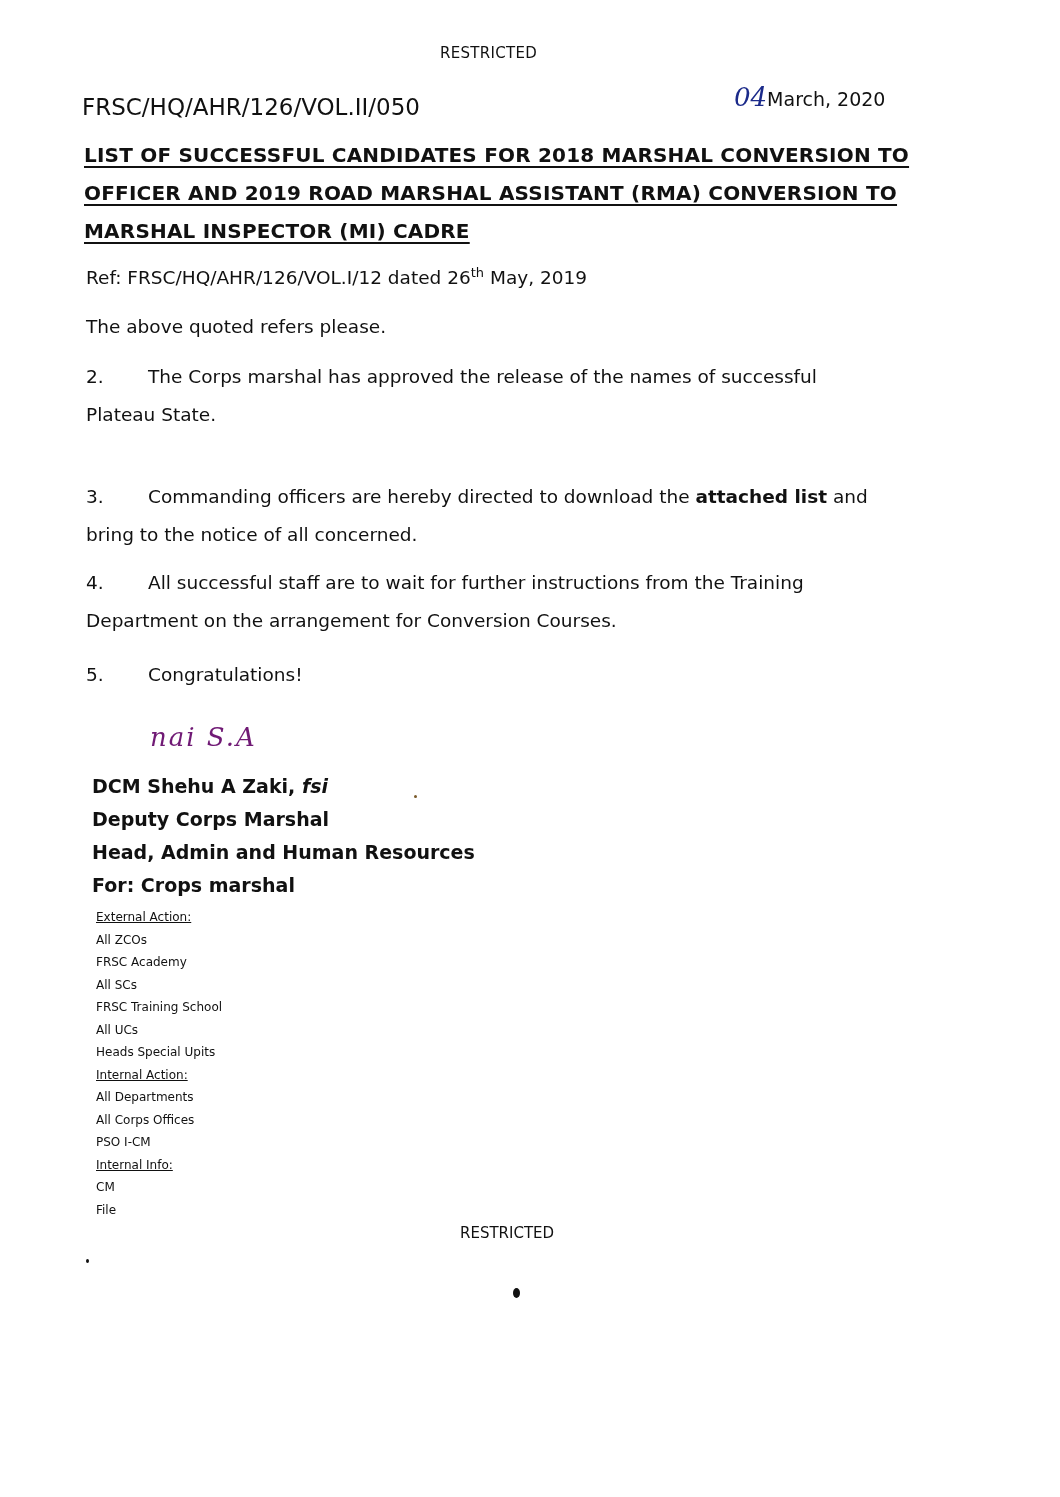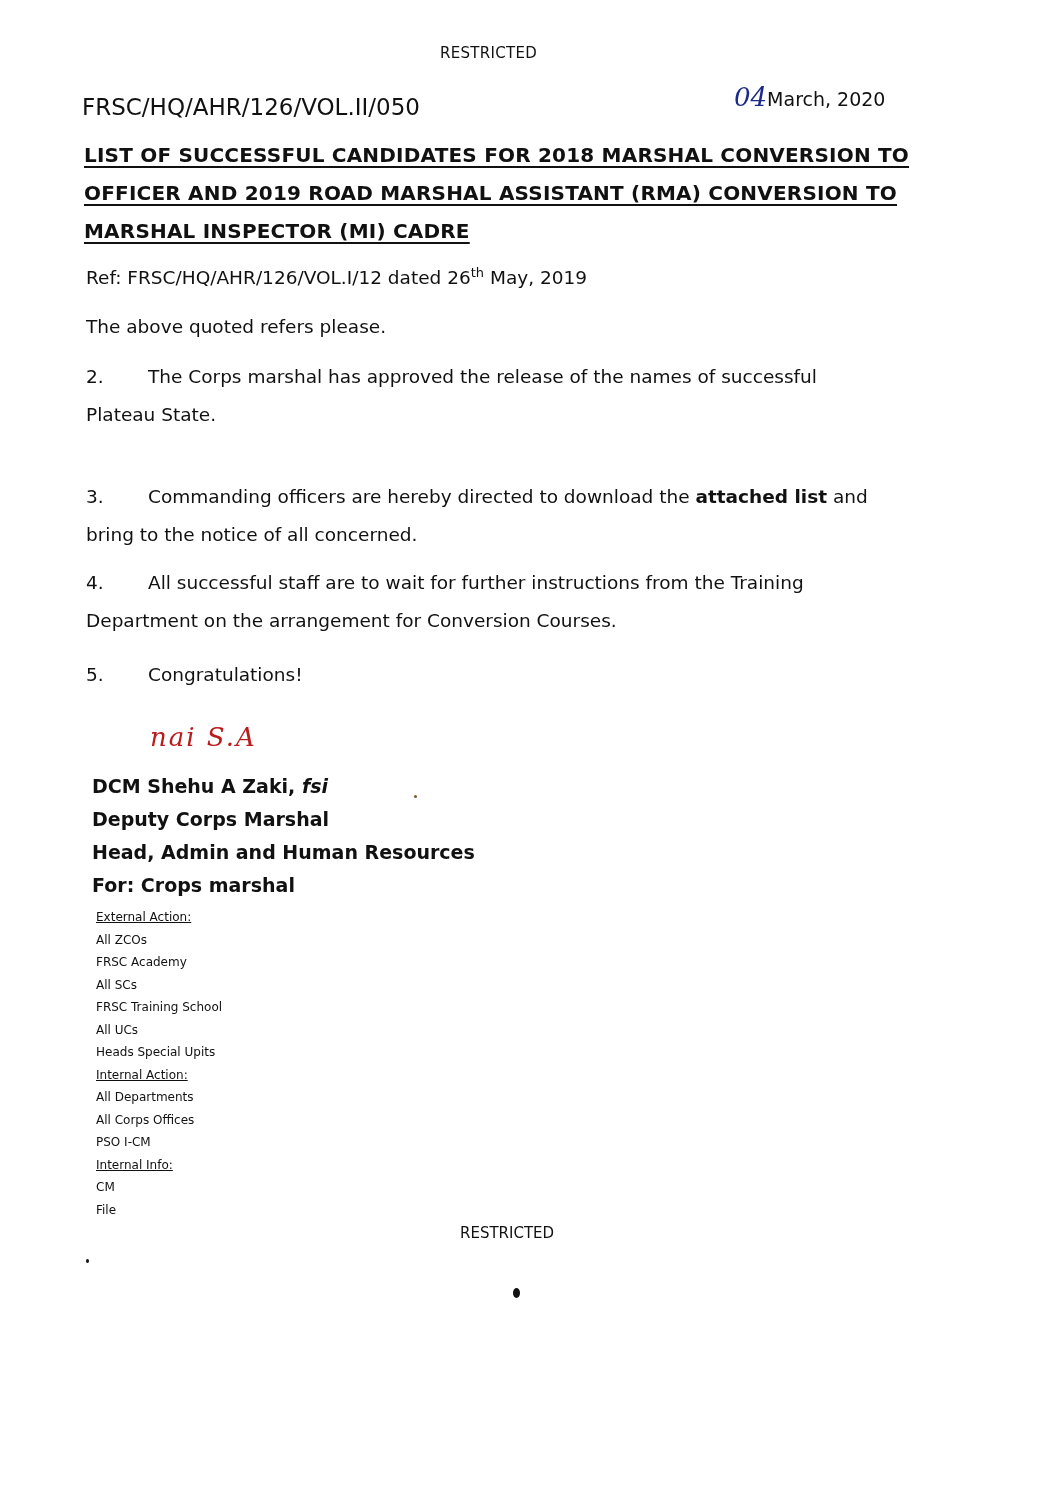"nai S.A" .sig { color: #b91c1c -> #701a75 }
